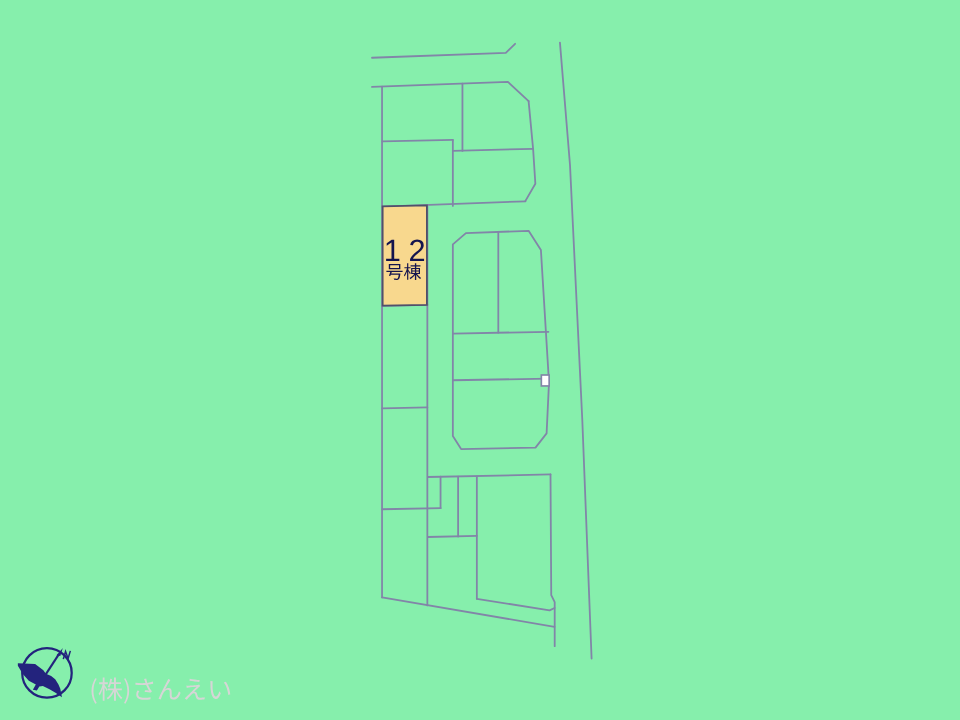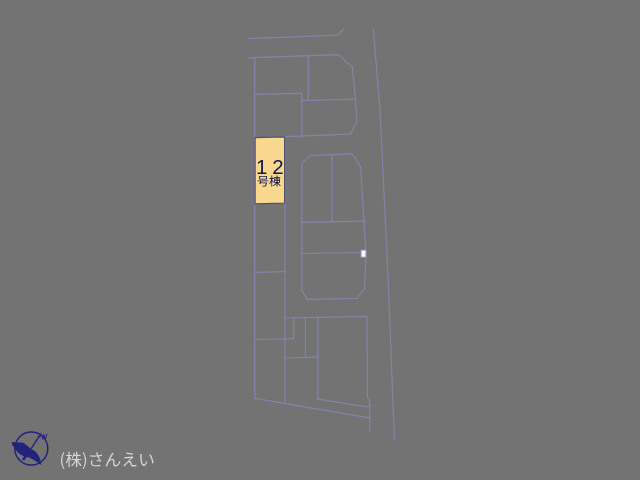"12" .page { background: #737373 -> #86efac }
